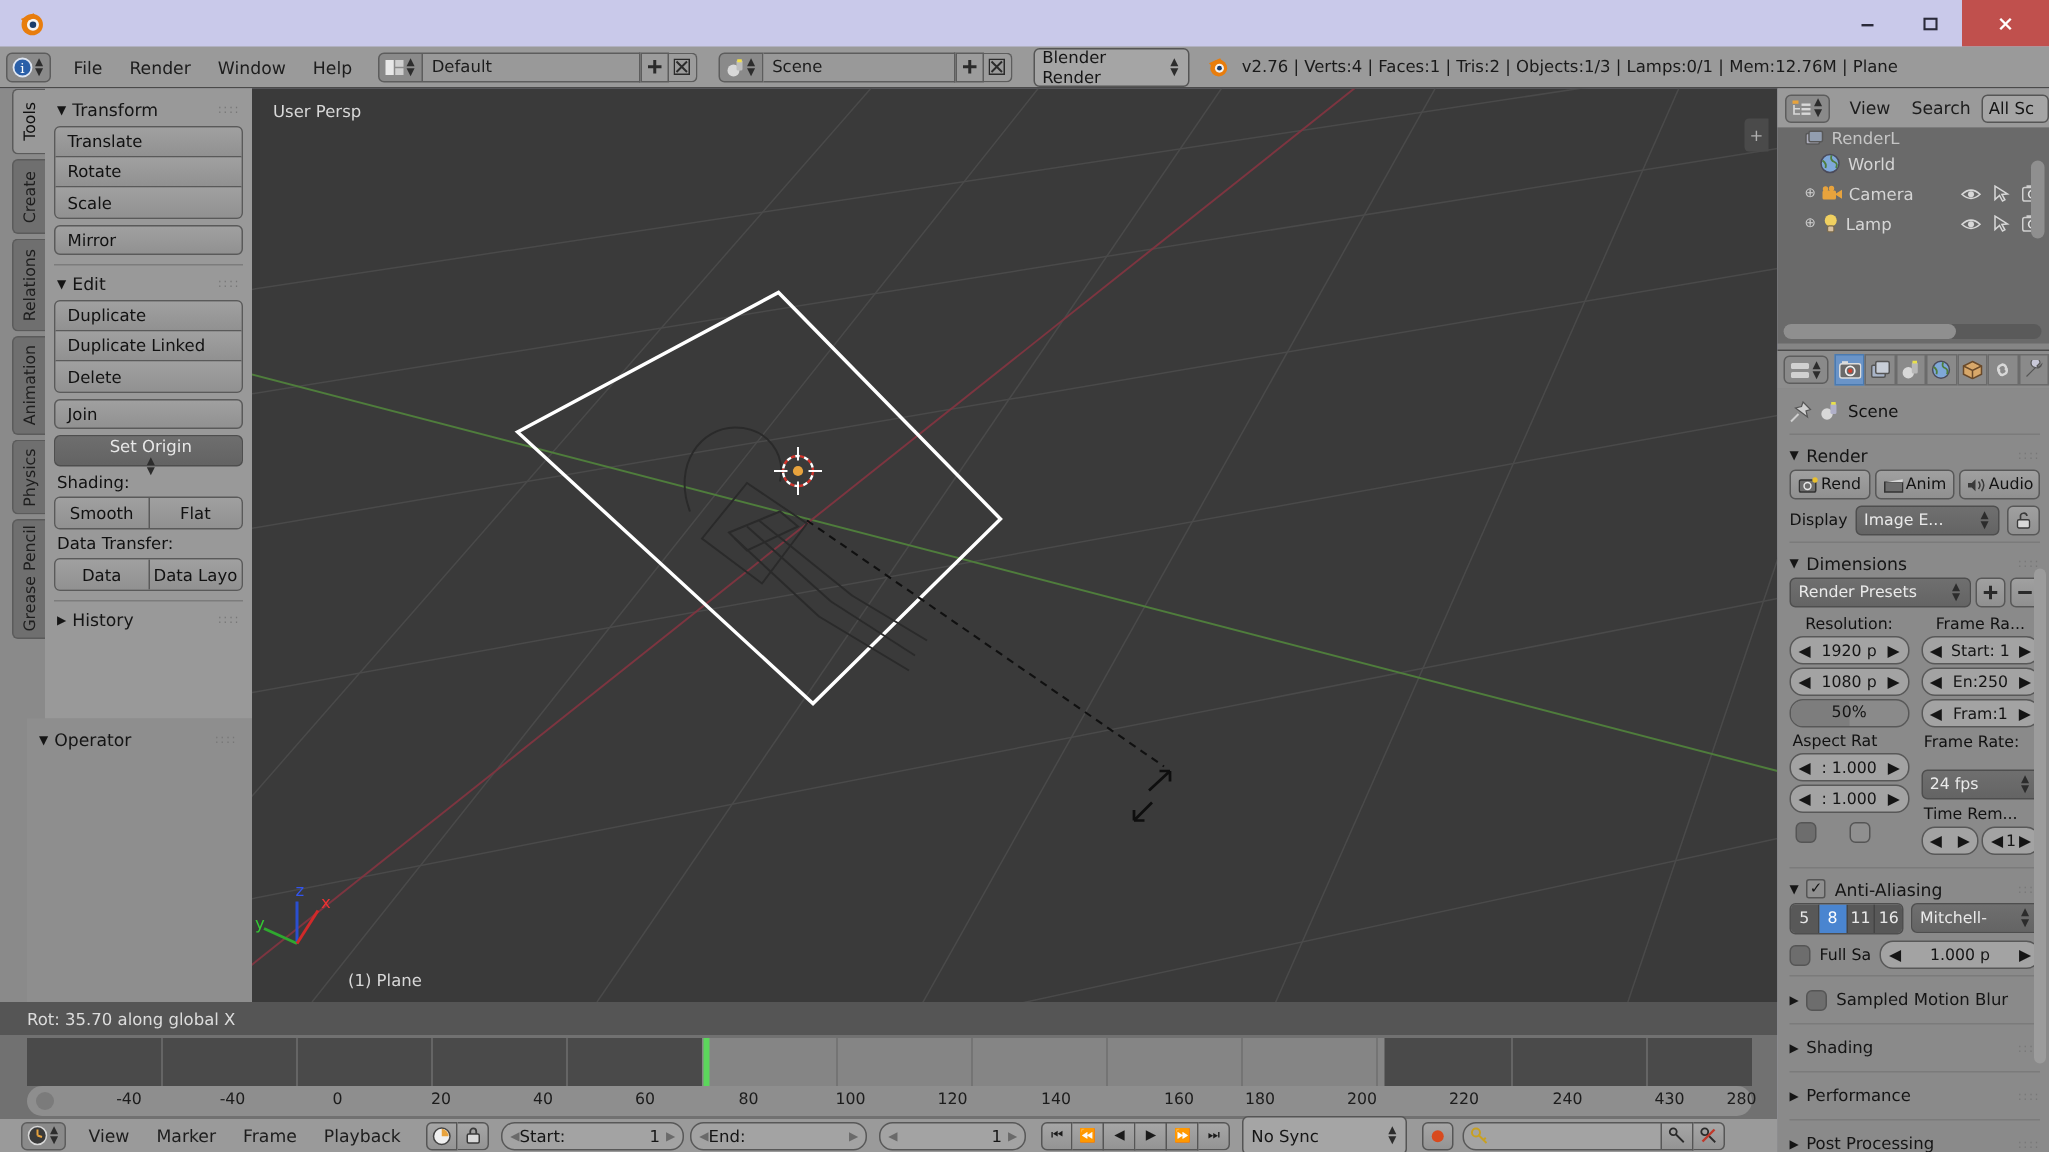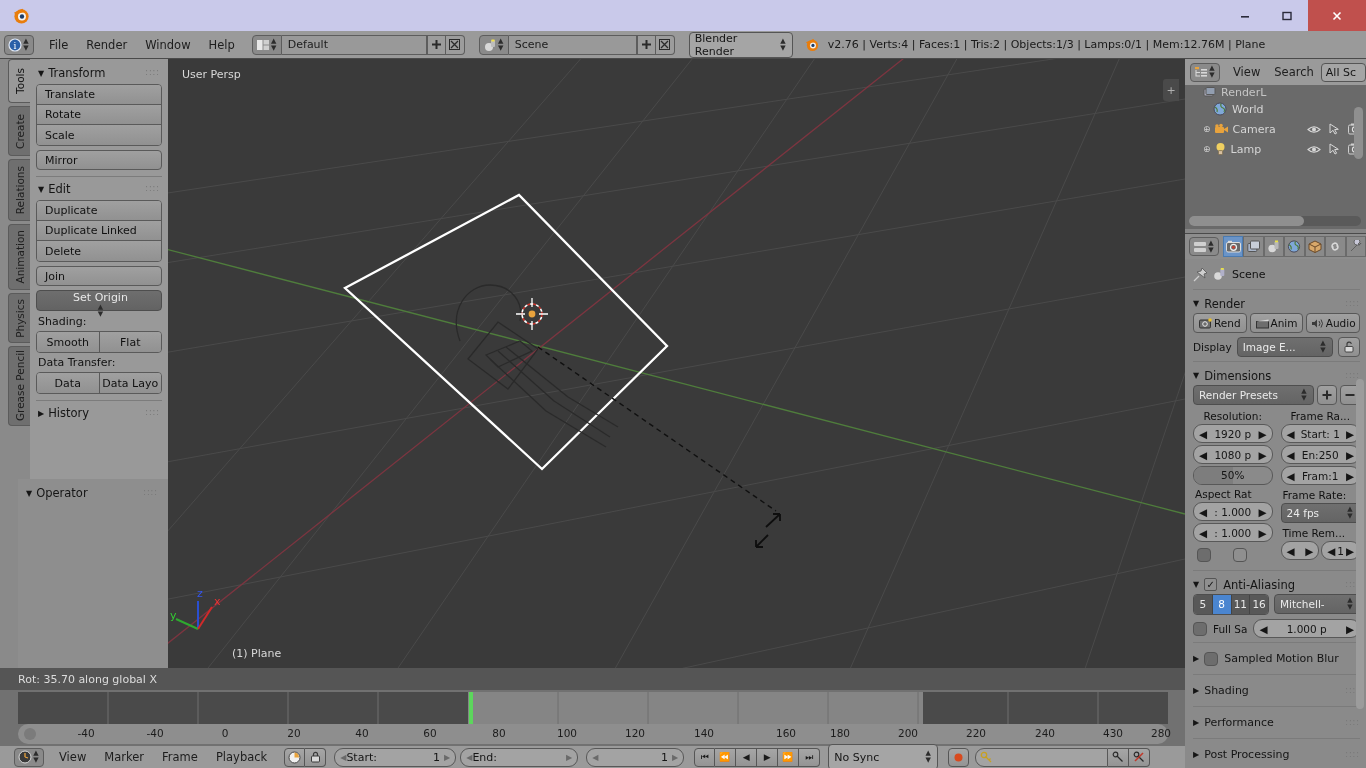"Frame Rate:" div.plabel { margin: 4px 0 2px 2px -> 4px 0 12px 2px }
